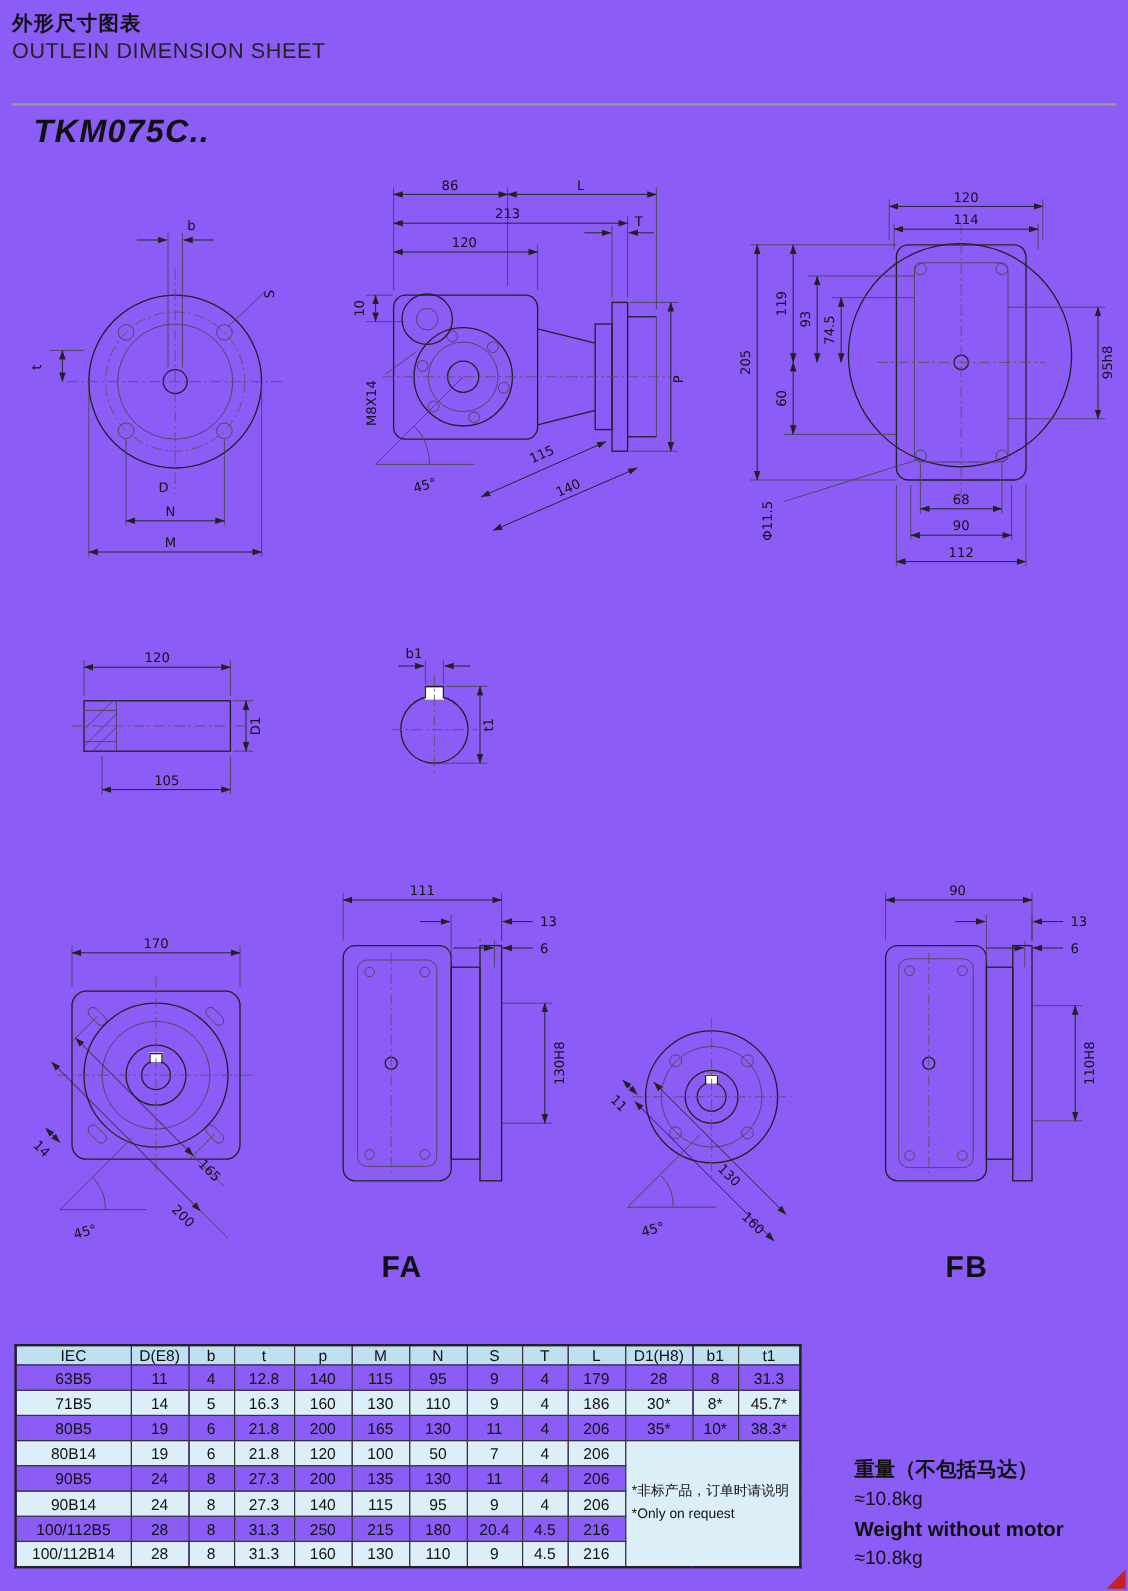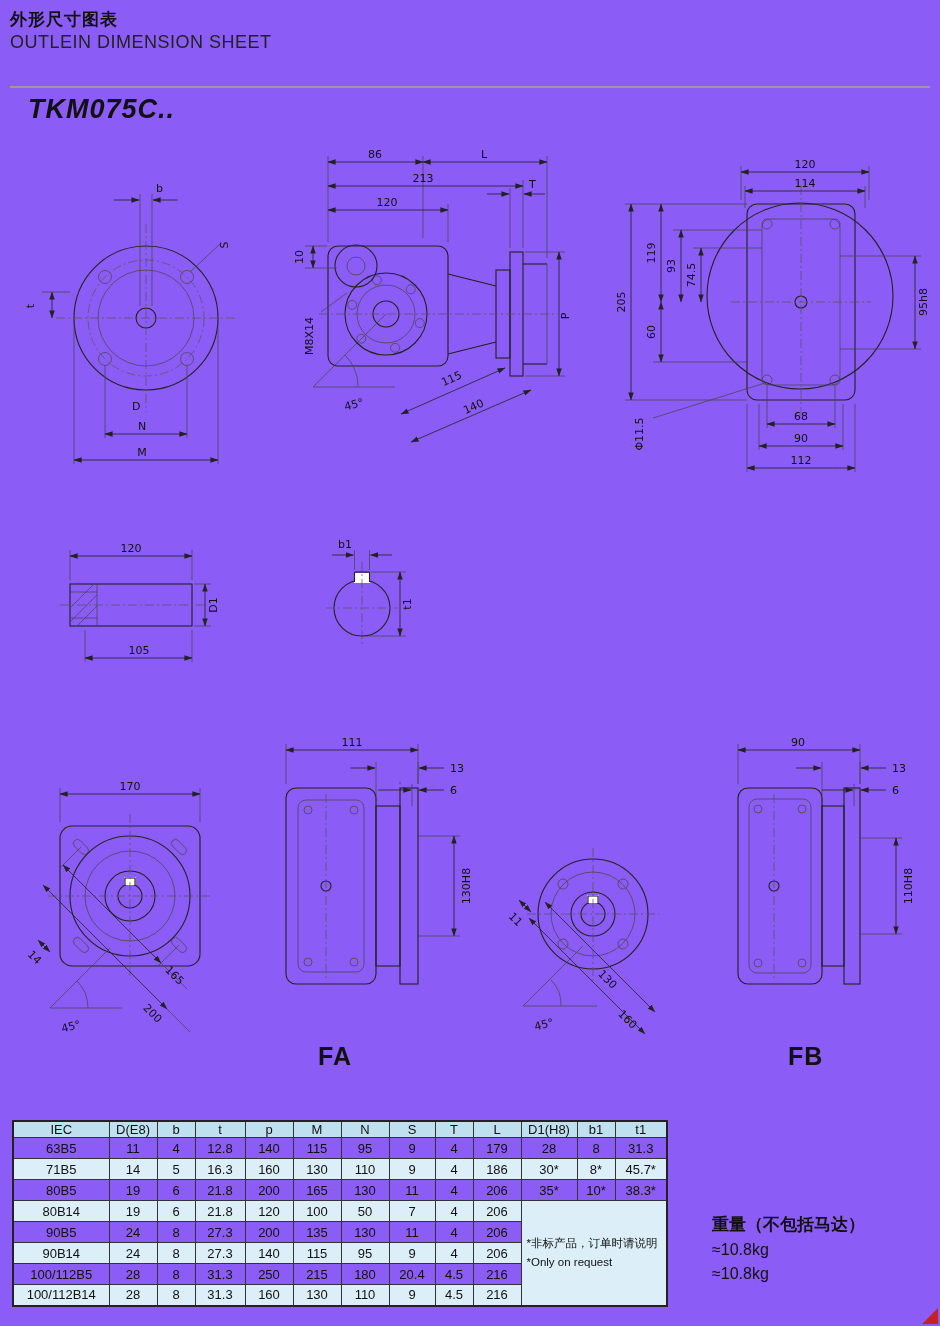"Weight without motor" div.b { html: none -> <div>Weight without motor</div> }
